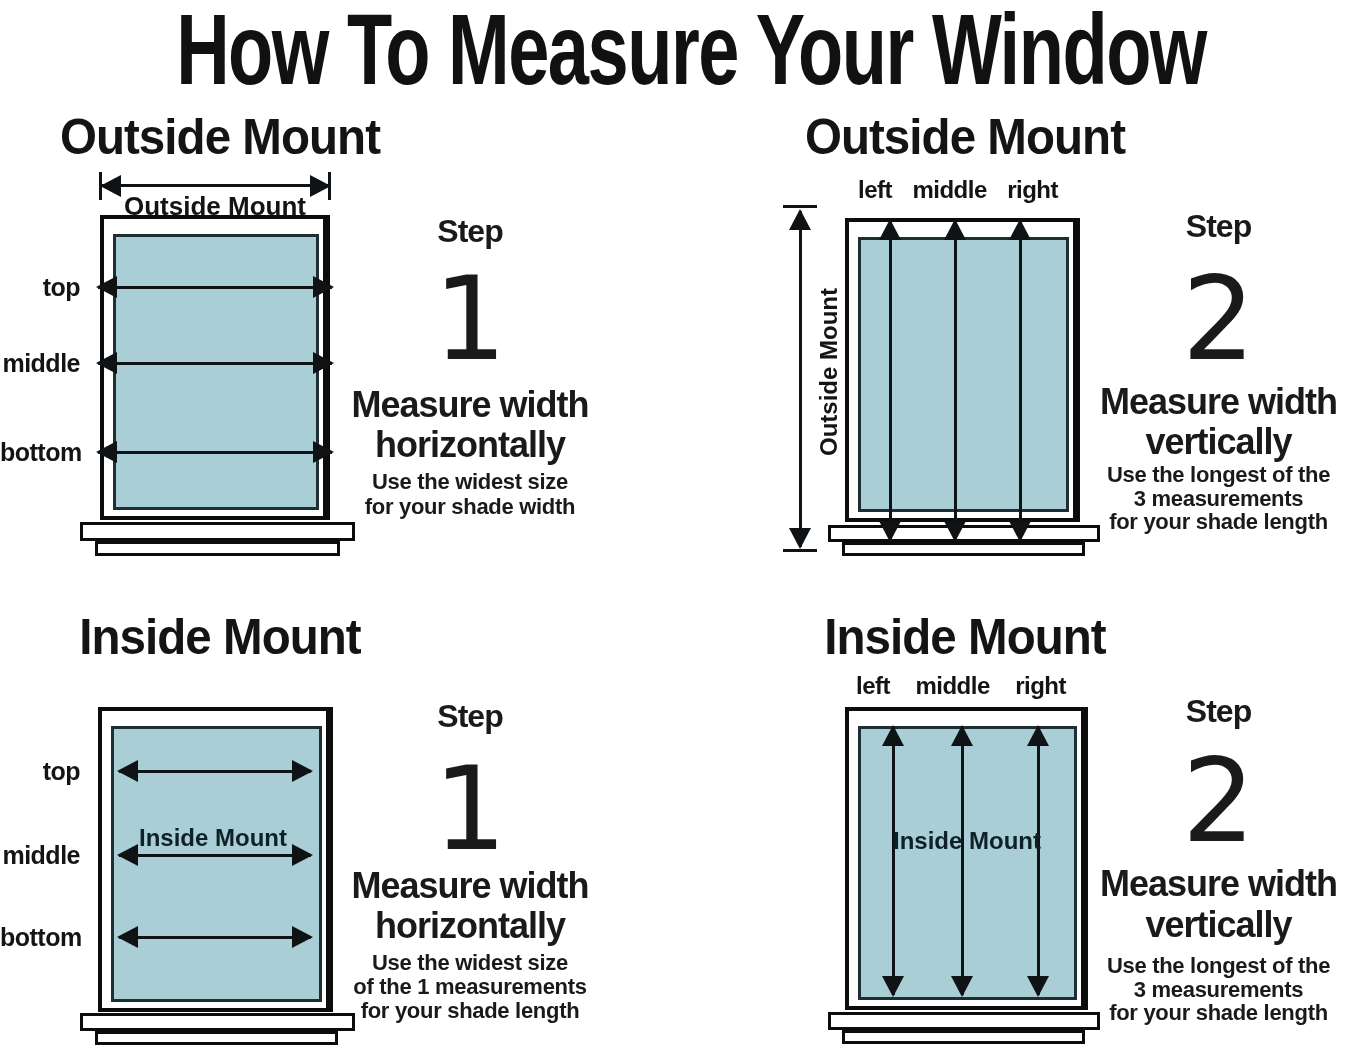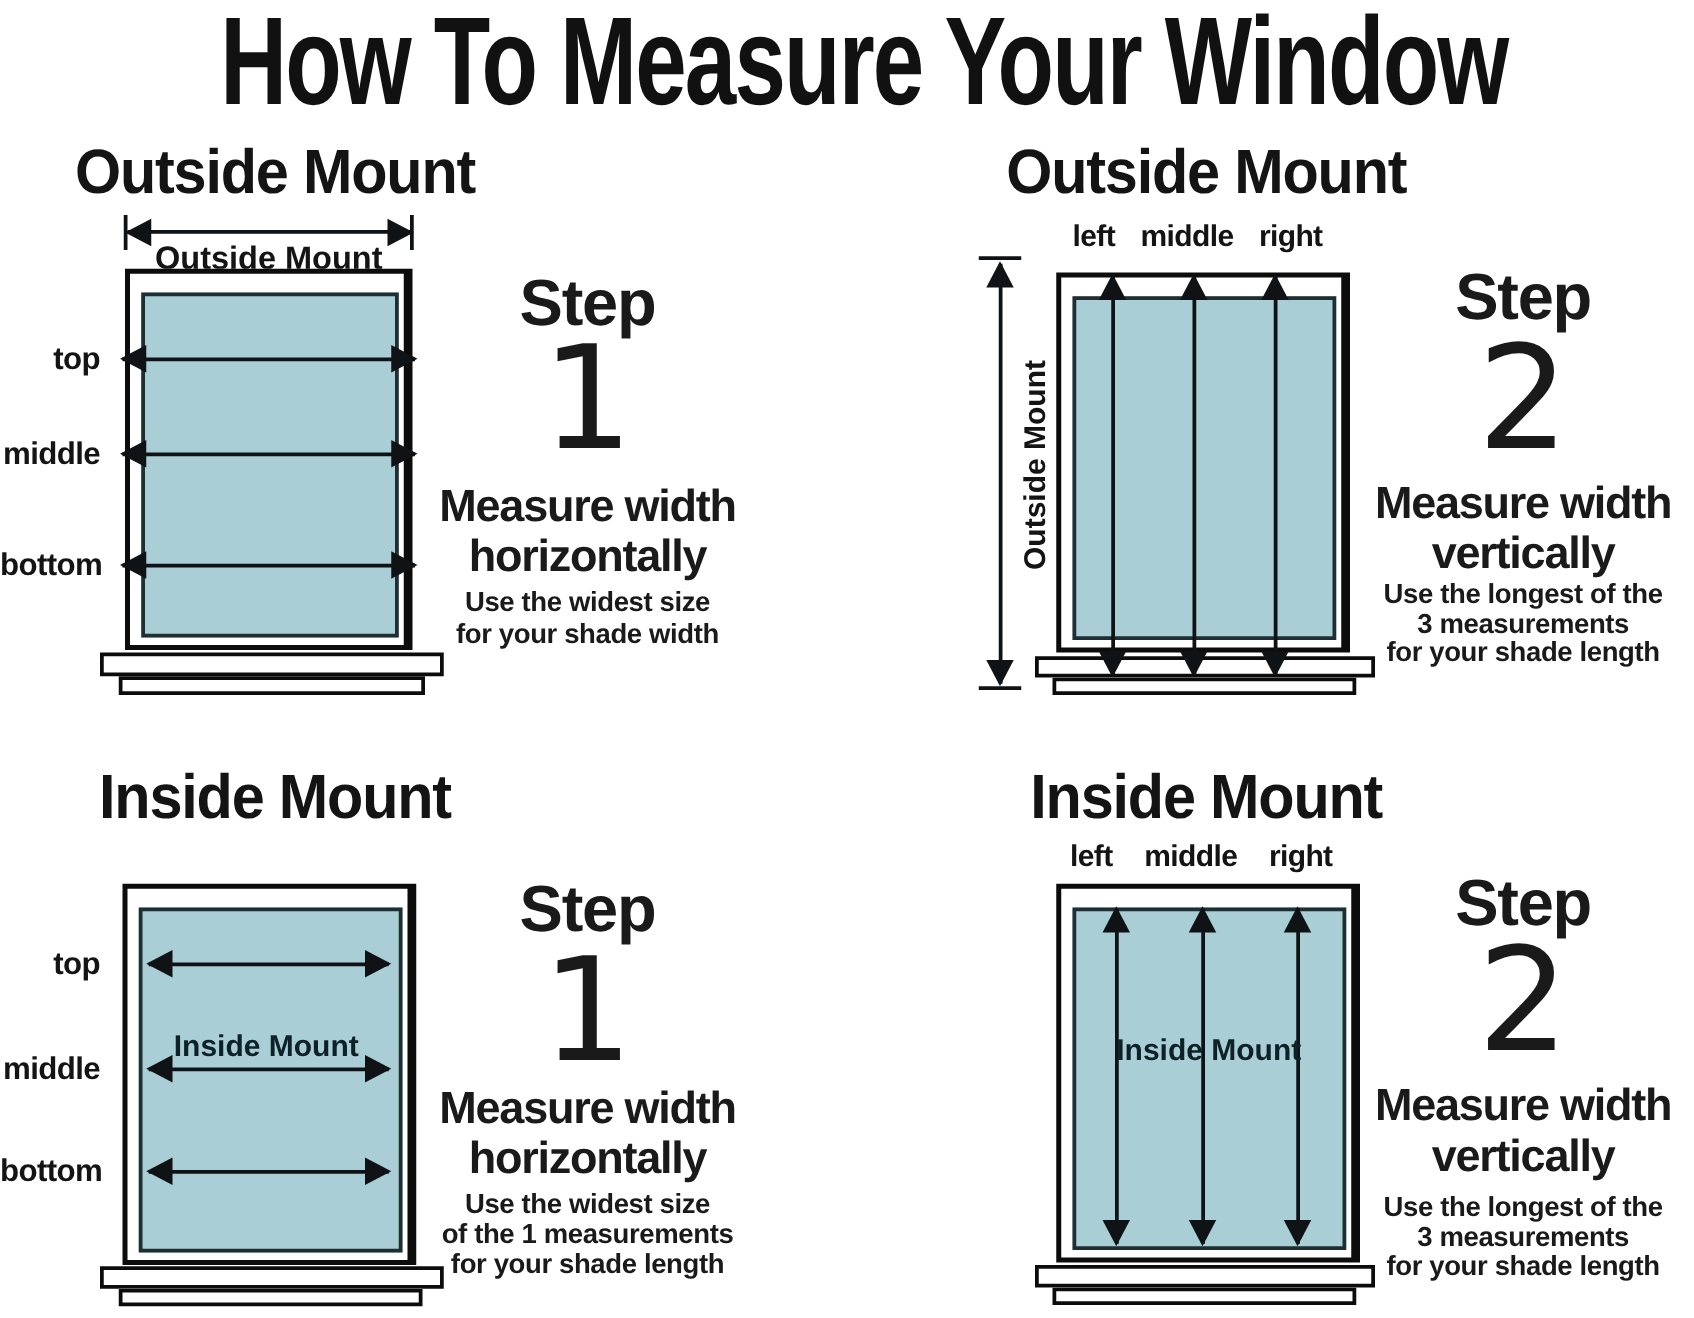"Step" .step-word { font-size: 52px -> 32px }
